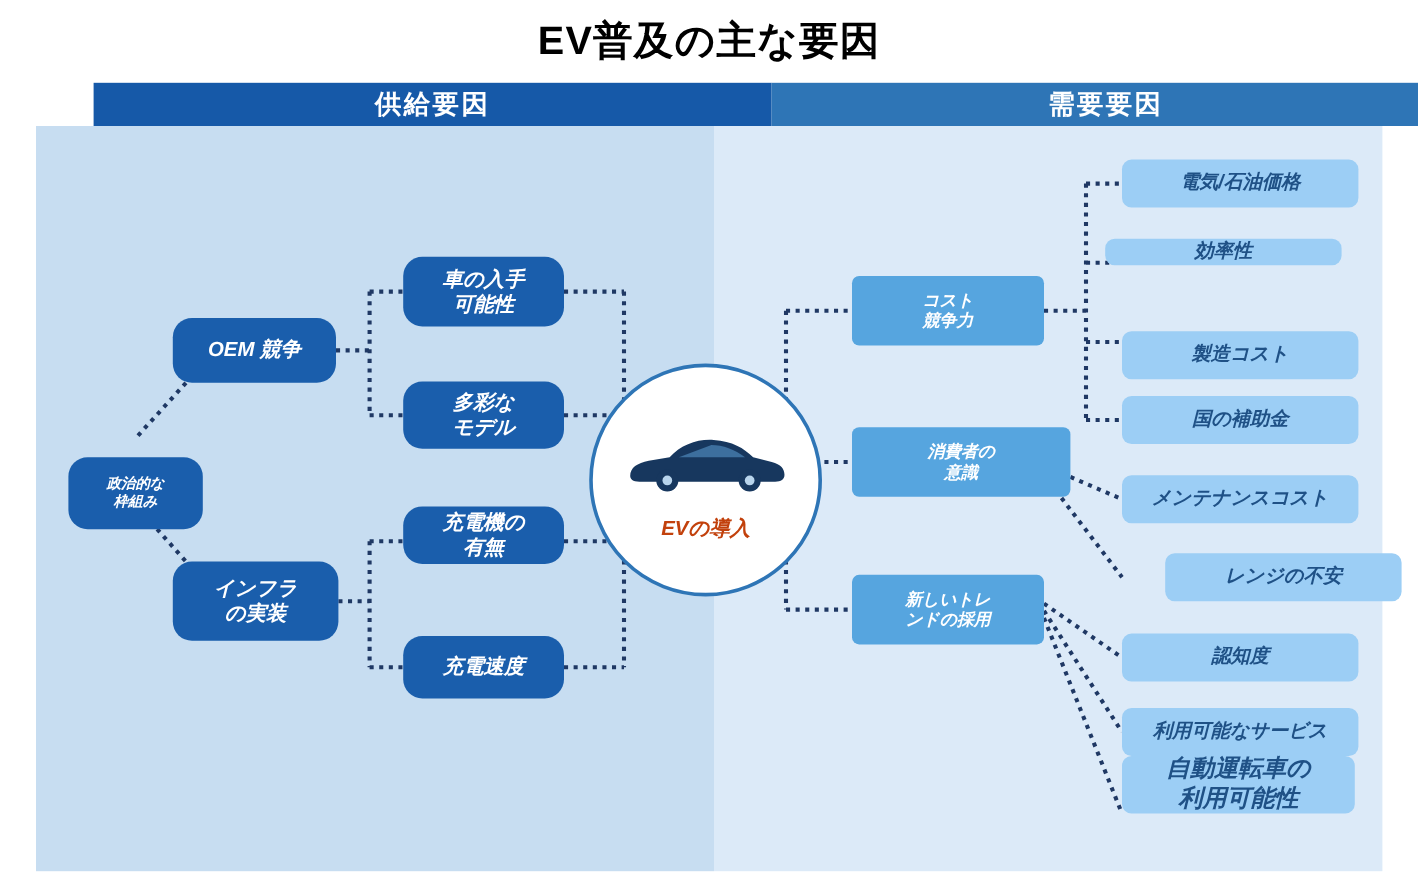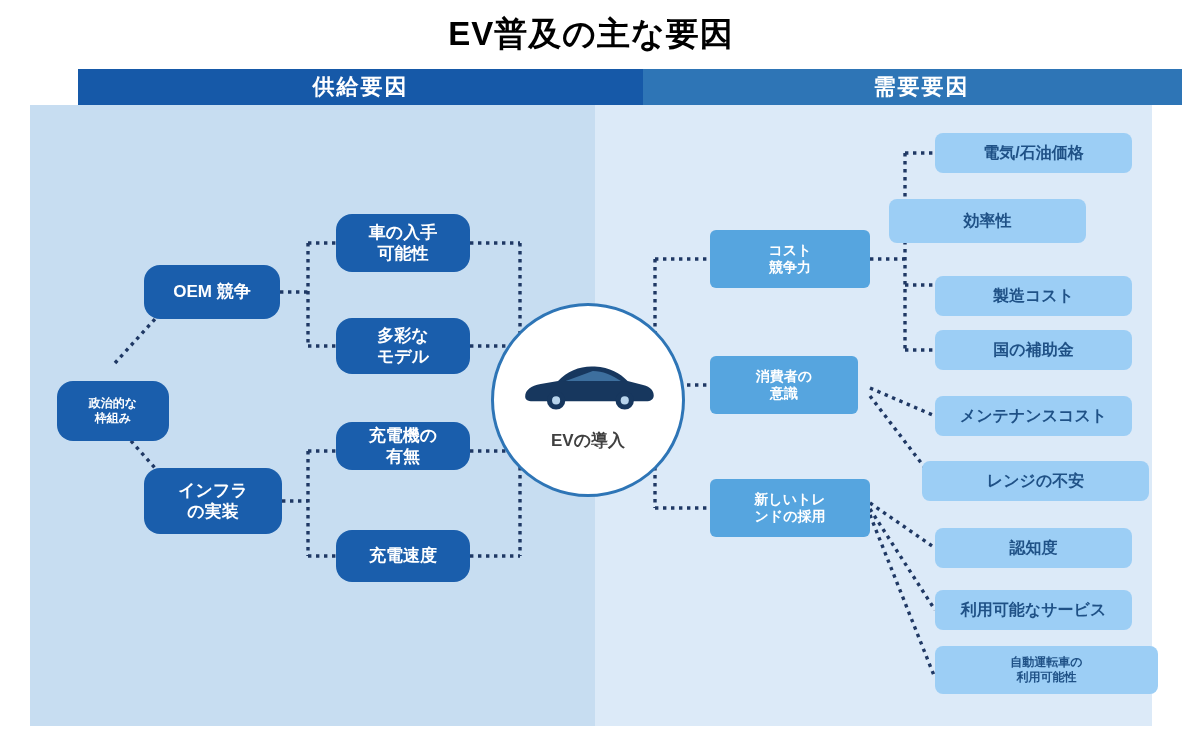"電気/石油価格" .box { font-style: none -> italic }
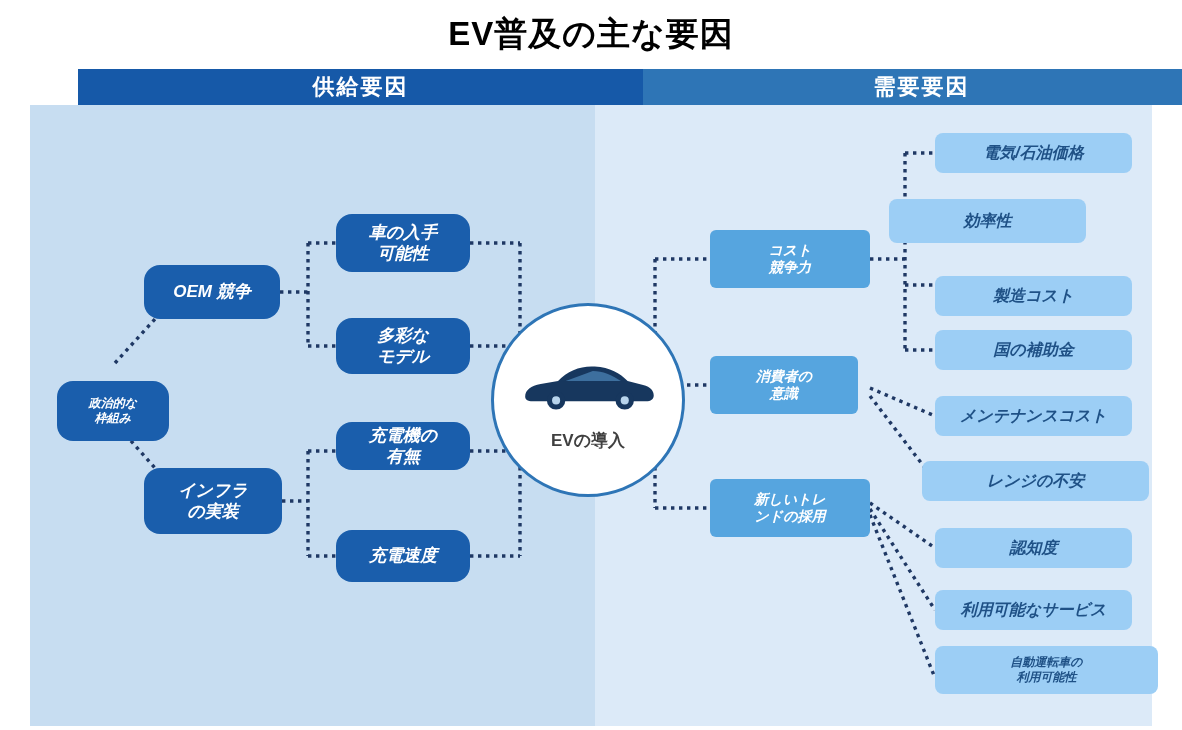"効率性" div.box { height: 44px -> 22px; left: 889px -> 921px }
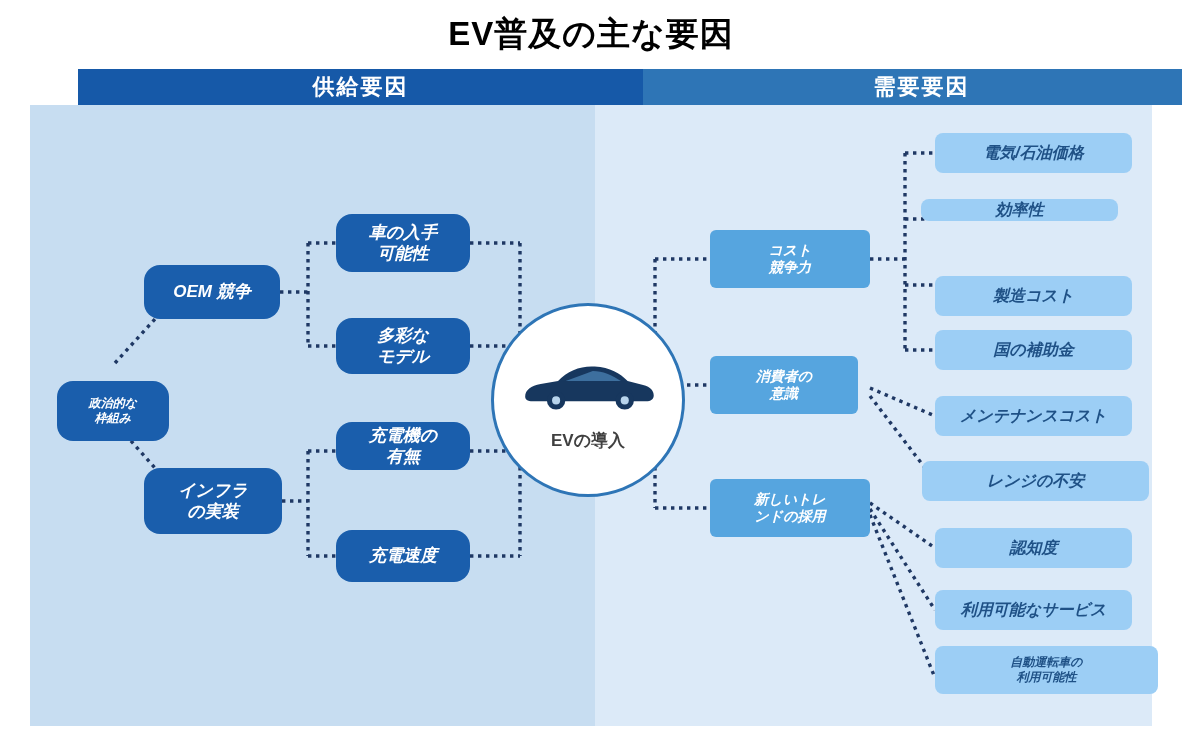"消費者の" div.box { width: 148px -> 182px }
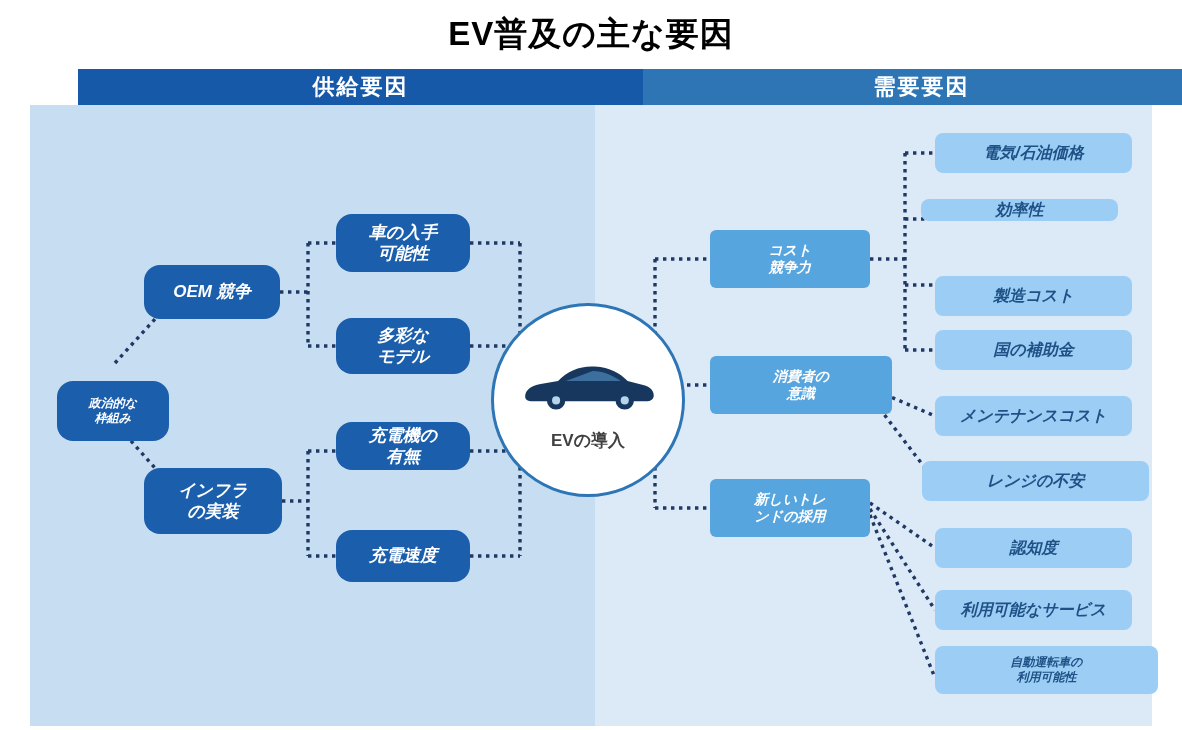"EVの導入" .hub .hub-label { color: #404040 -> #c2410c; font-style: none -> italic }
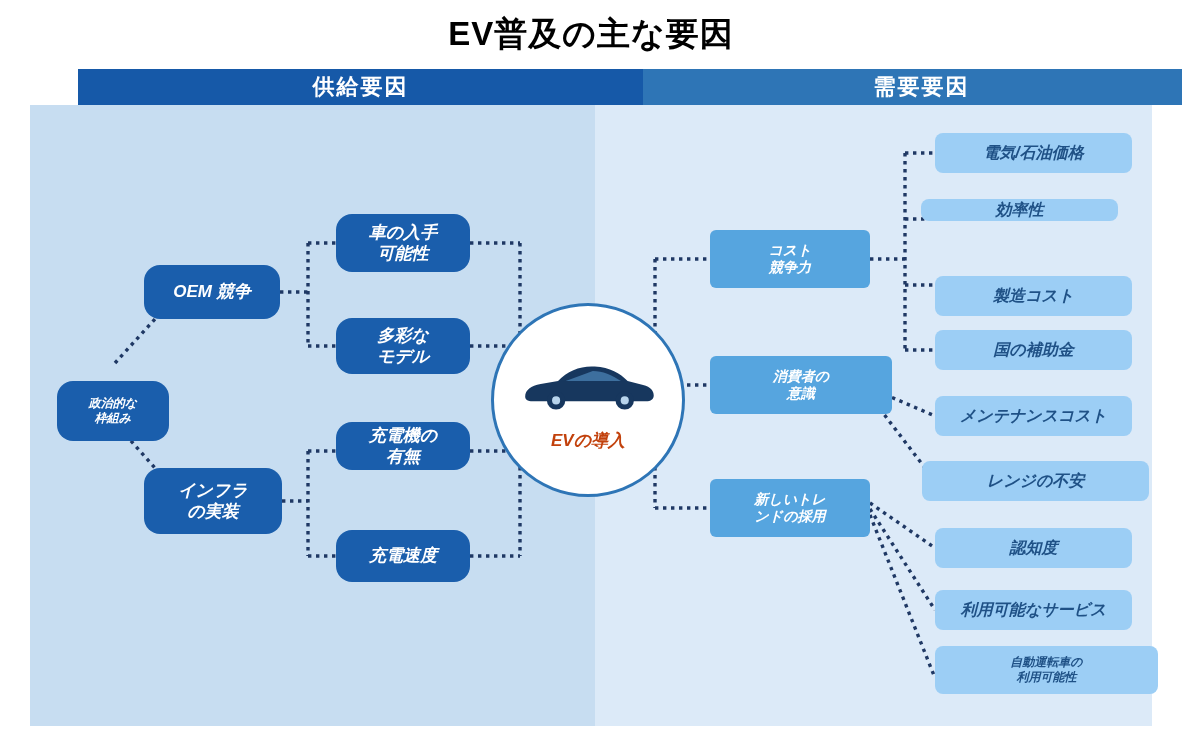"レンジの不安" div.box { left: 922px -> 971px; width: 227px -> 197px }
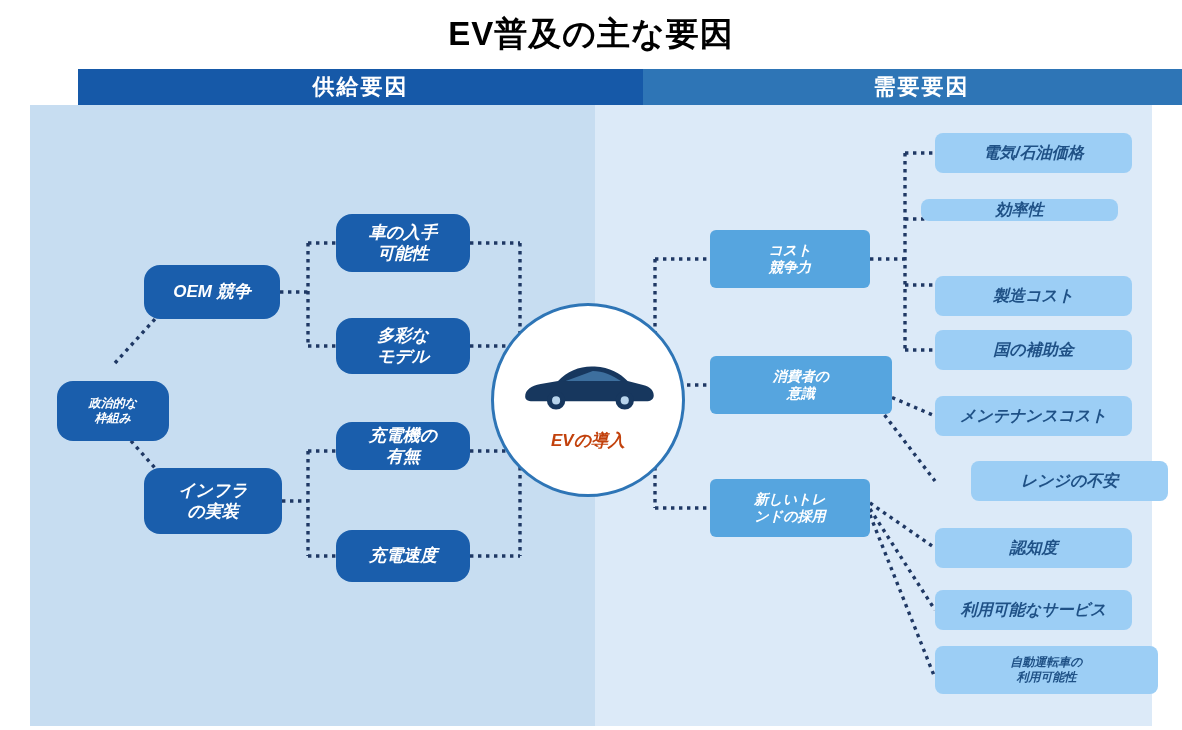"自動運転車の" div.box { font-size: 12px -> 20px; top: 646px -> 630px; width: 223px -> 194px }
